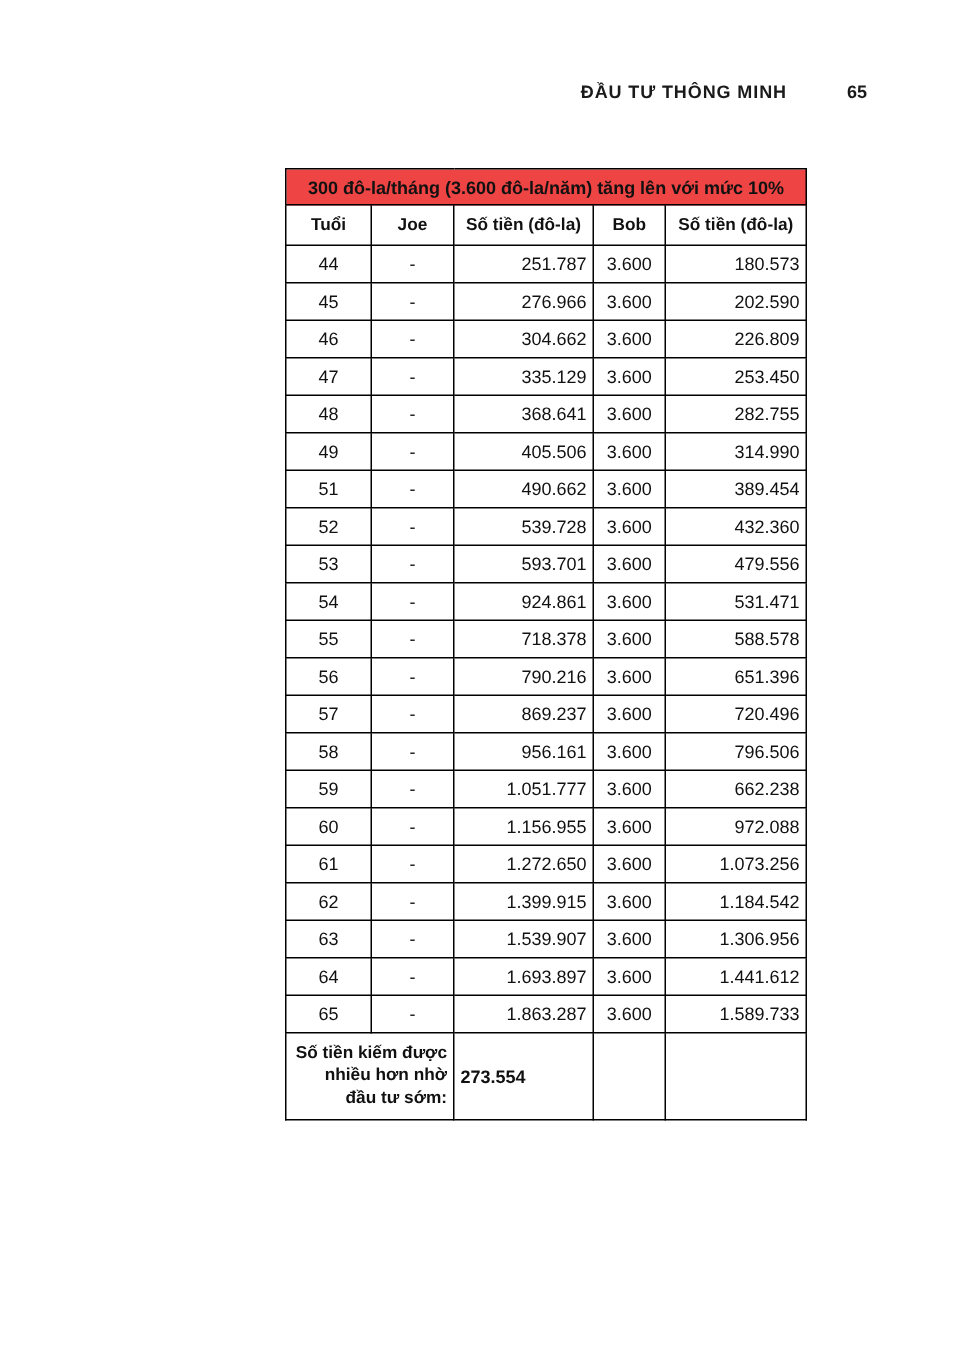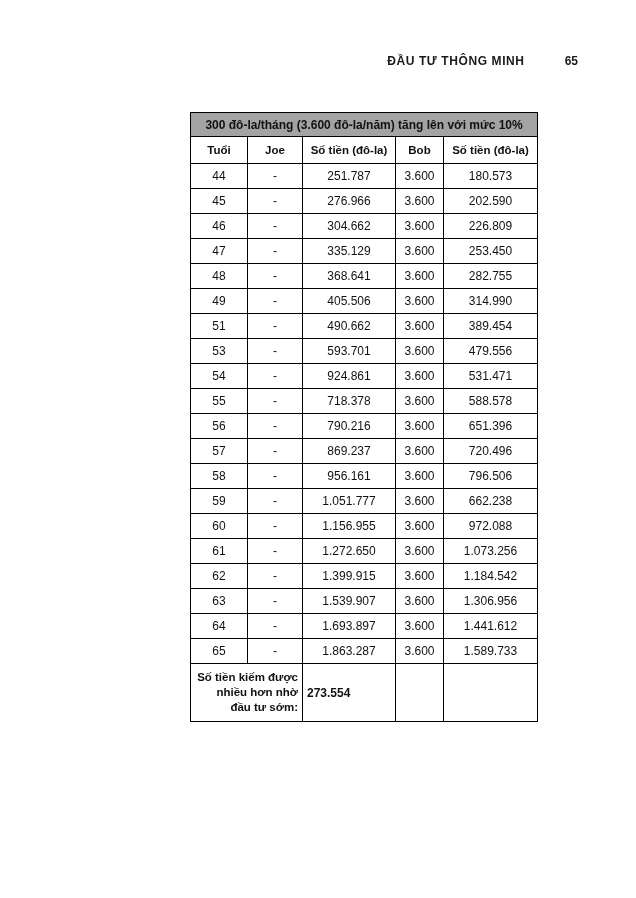"300 đô-la/tháng (3.600 đô-la/năm) tăng" td.title-cell { background: #a3a3a3 -> #ef4444 }
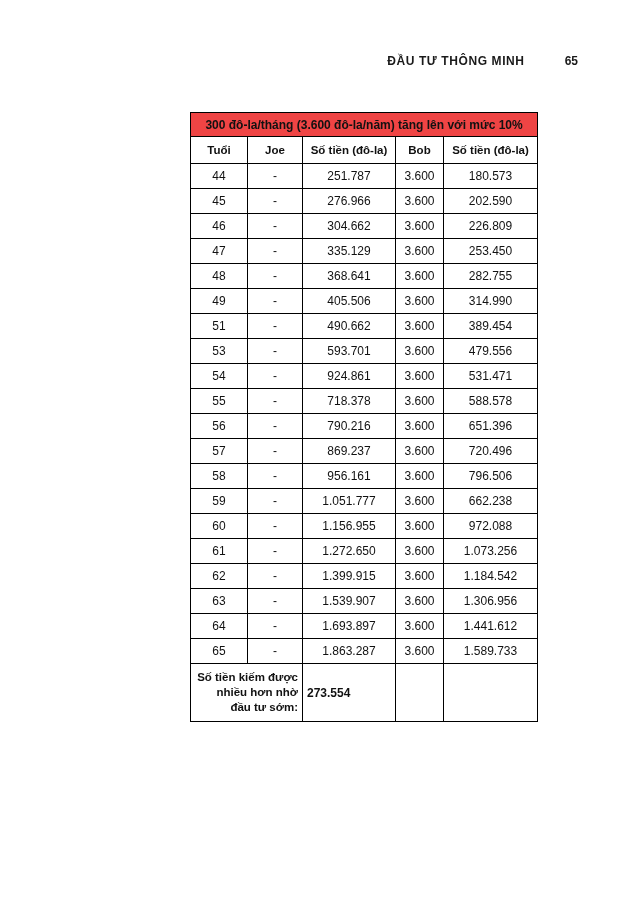"251.787" td.amount { text-align: none -> right }
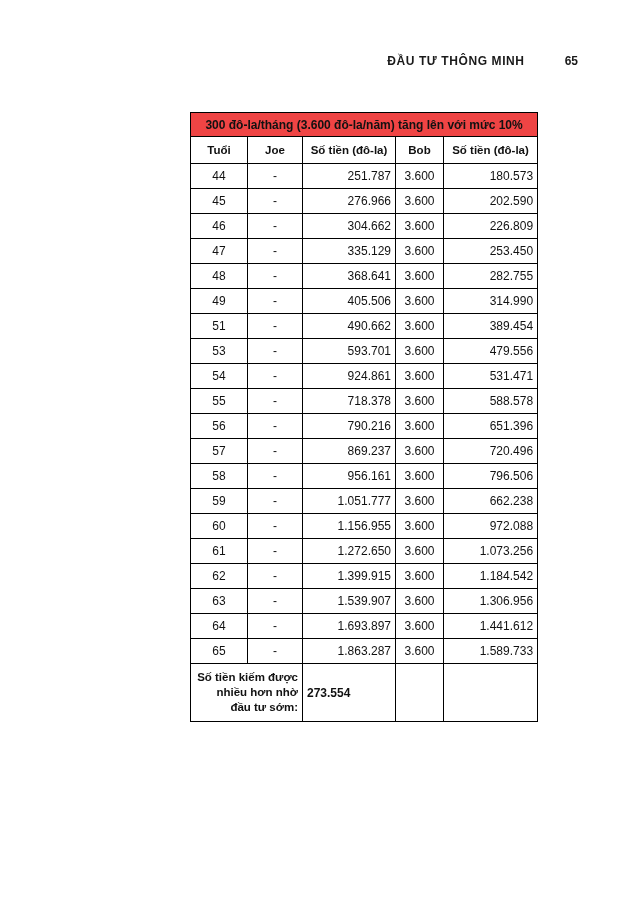"52" tr { html: none -> <tr> <td>52</td> <td>-</td> <td>539.728</td> <td>3.600</td> <td>432.360</td> </tr> }
